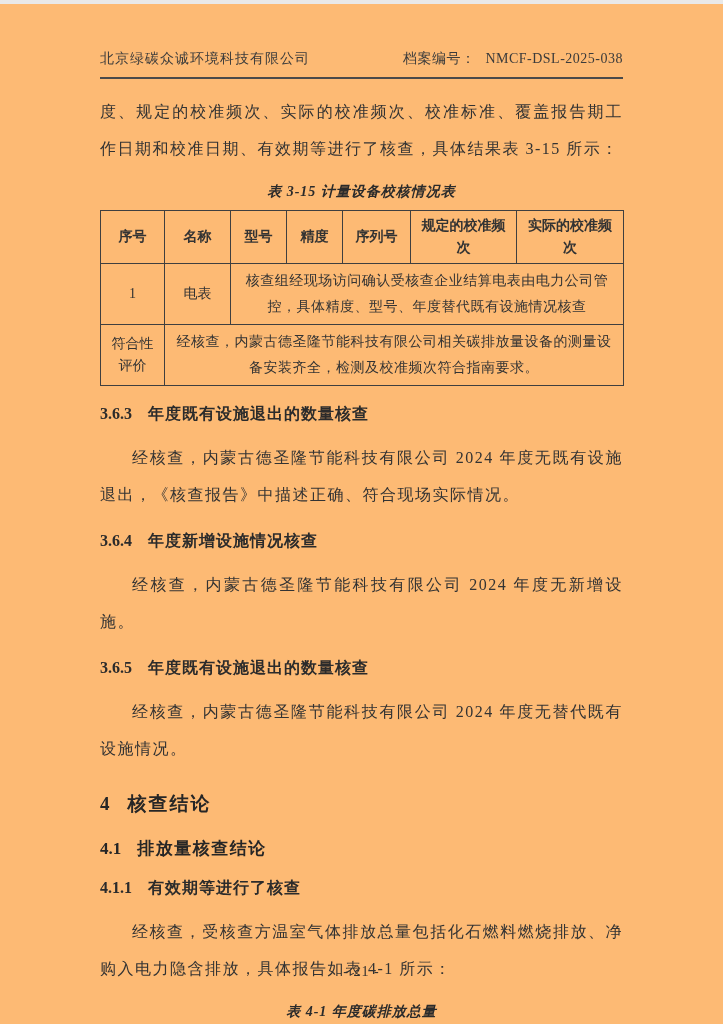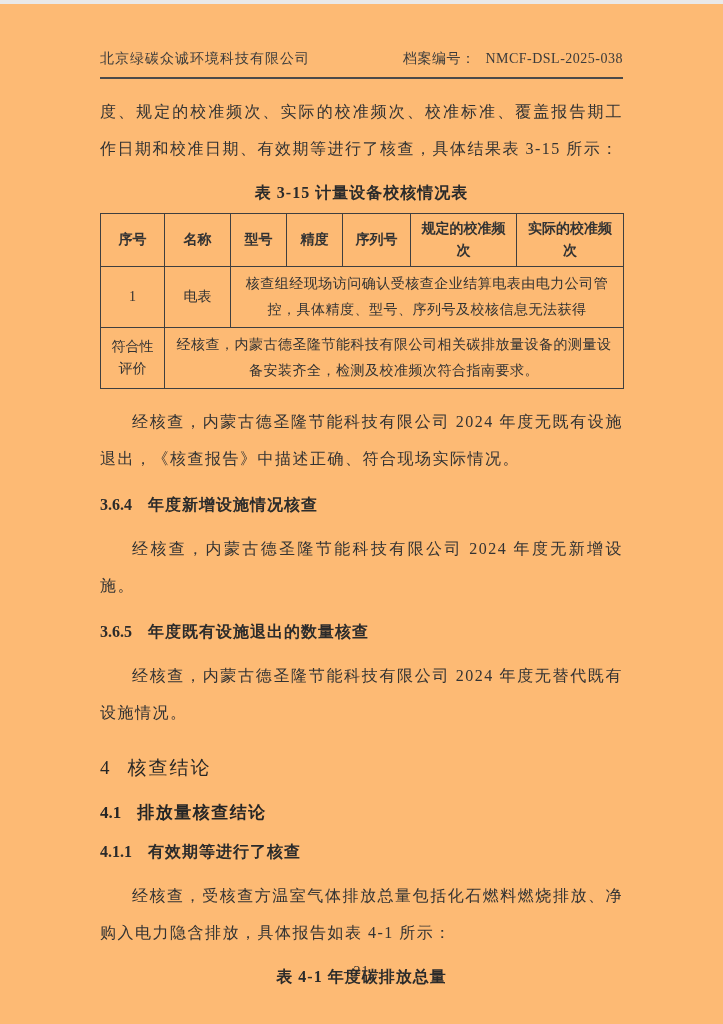"表 3-15 计量设备校核情况表" .tbl-title { font-size: 16px -> 14px; font-style: none -> italic }
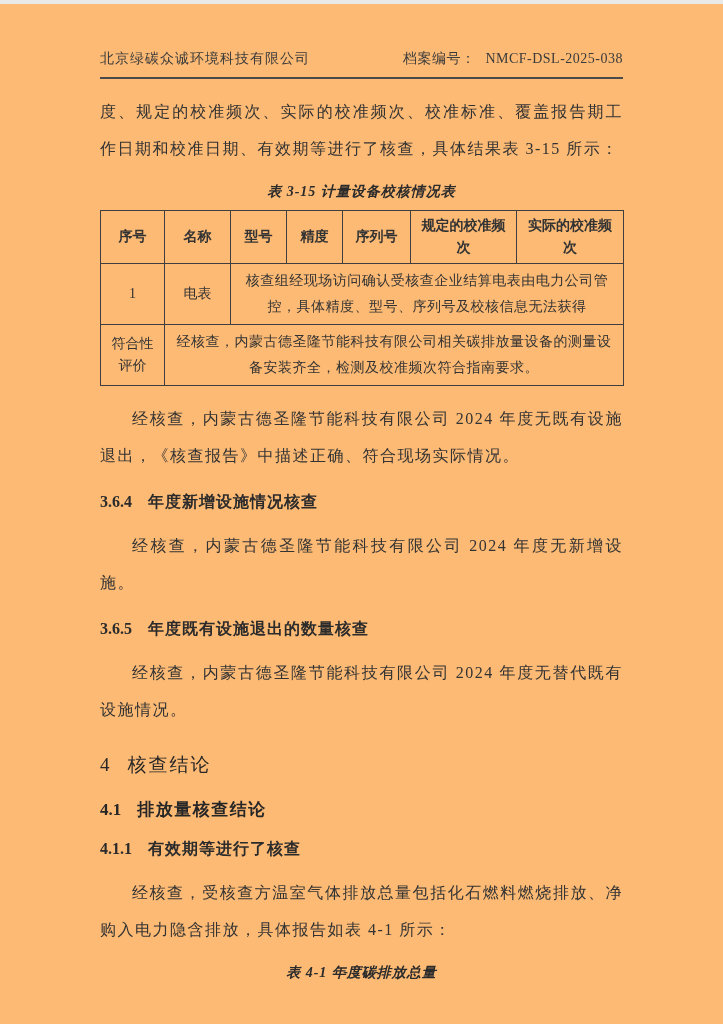"核查组经现场访问确认受核查企业结算电表由电力公司管控，具体精度、型号、序列号及校" td.note { text: 序列号及校核信息无法获得 -> 年度替代既有设施情况核查 }
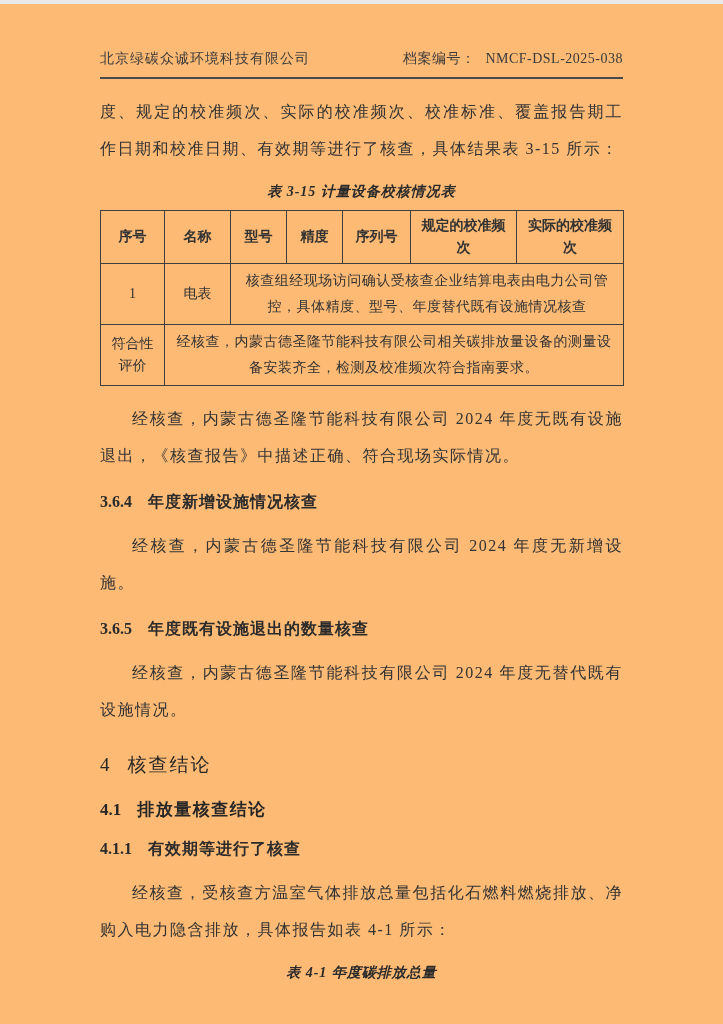"3.6.3 年度既有设施退出的数量核查" div.h3 { html: none -> <div> <span>3.6.3</span><span>年度既有设施退出的数量核查</span> </div> }
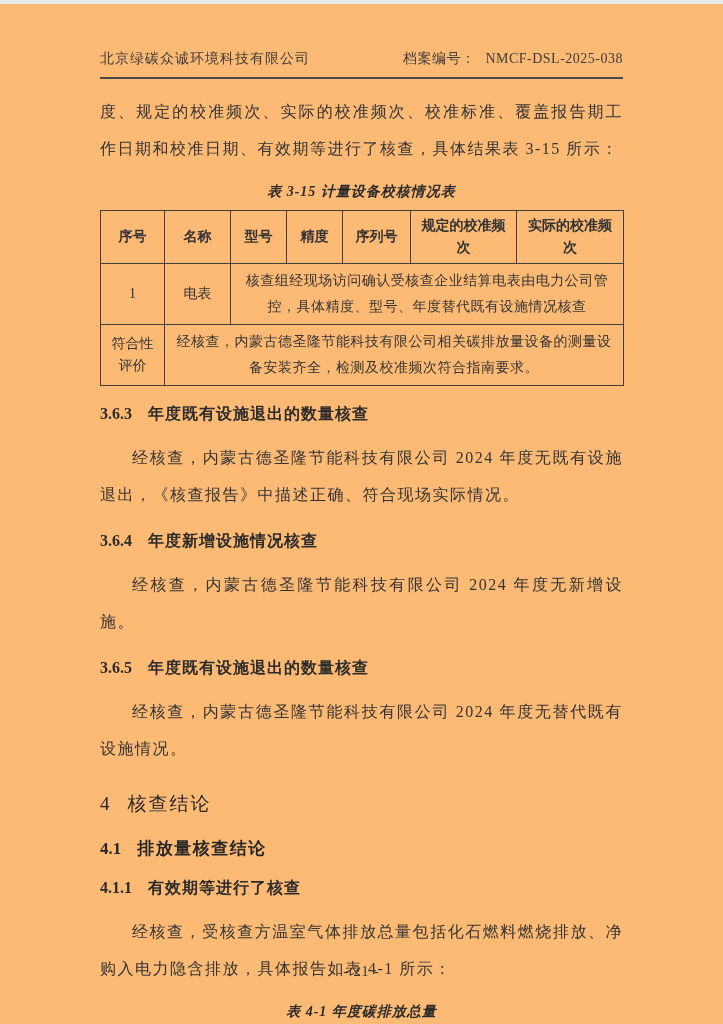"4 核查结论" .h1 { font-weight: normal -> bold }
